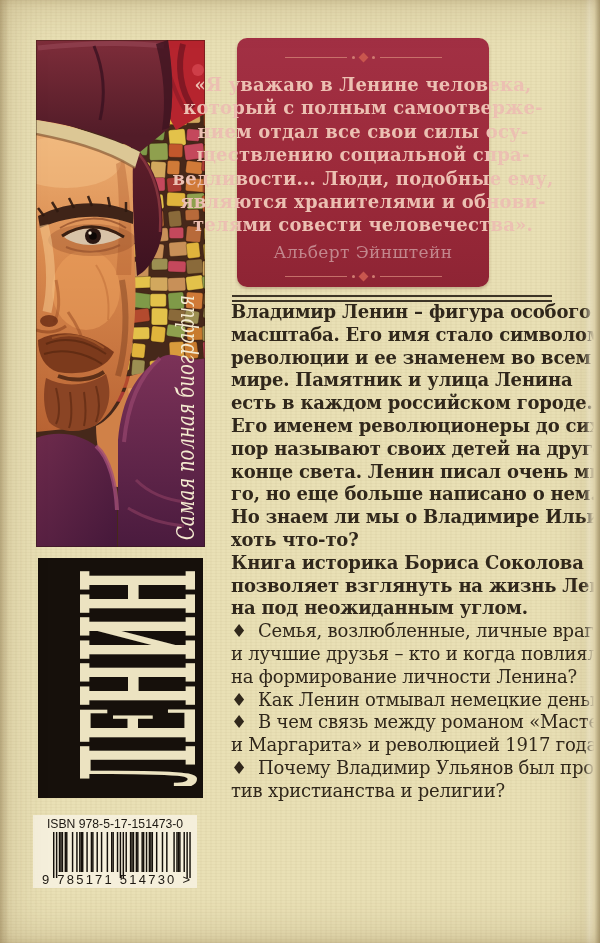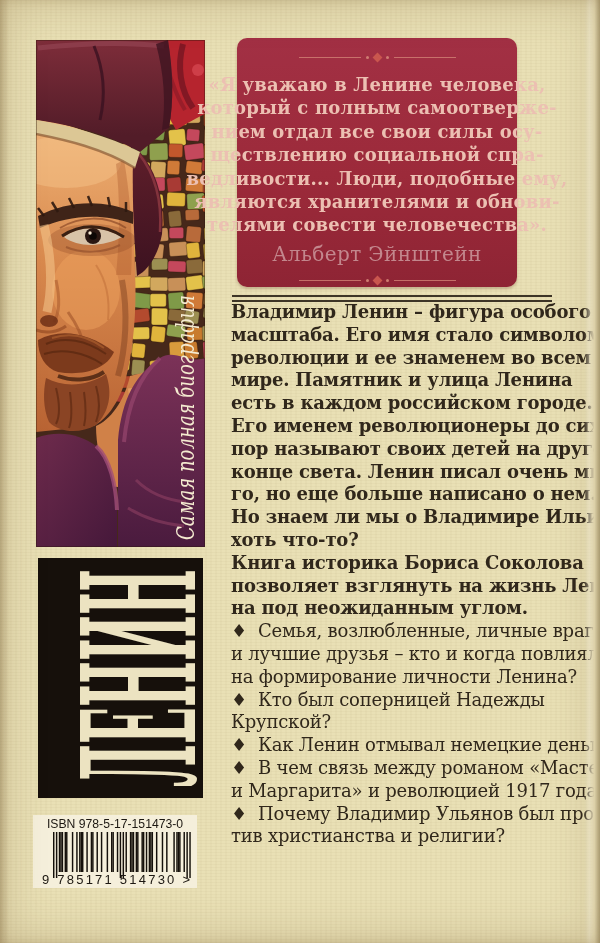"«Я уважаю в Ленине человека," .quote-box { width: 280px -> 252px }
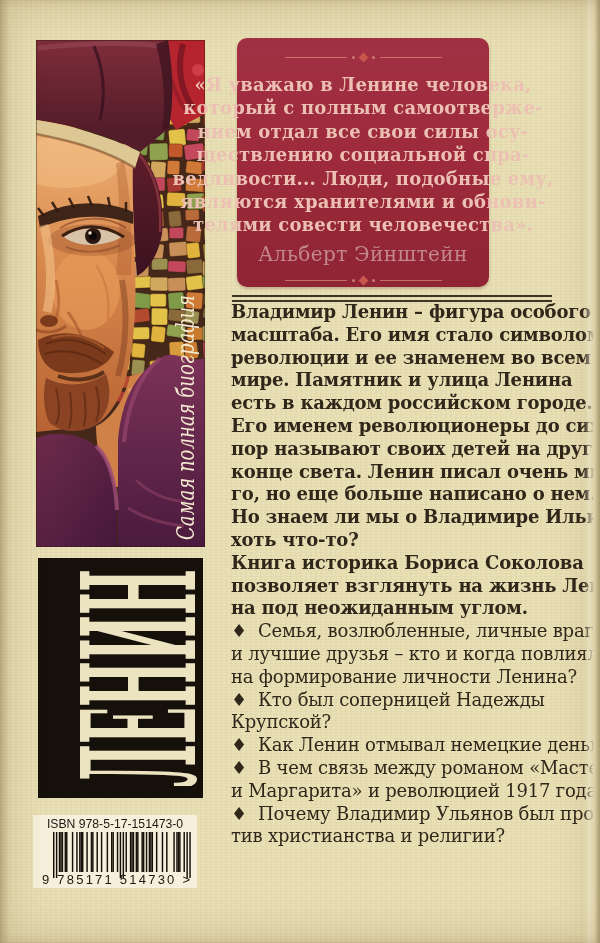"Альберт Эйнштейн" .quote-attr { font-size: 20px -> 17px }
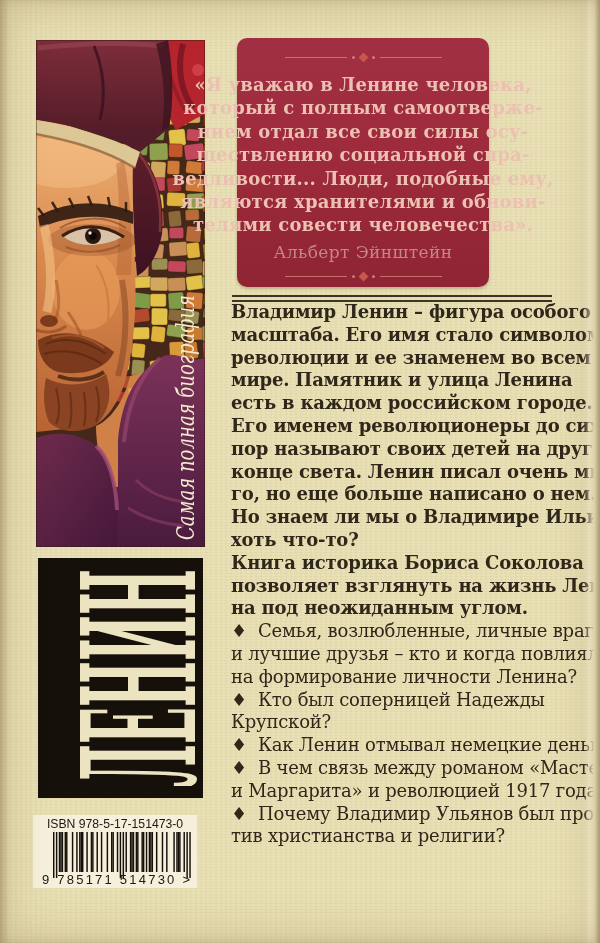"♦ Кто был соперницей Надежды" div.para { html: <div>♦ Кто был соперницей Надежды Крупской?</div> -> none }
